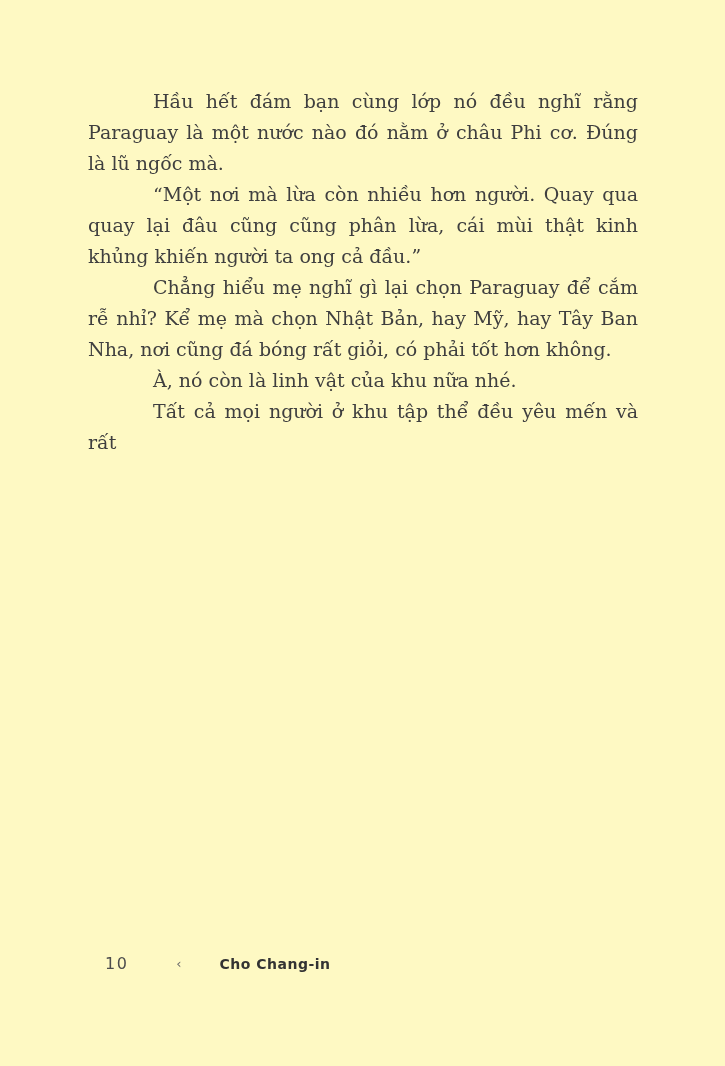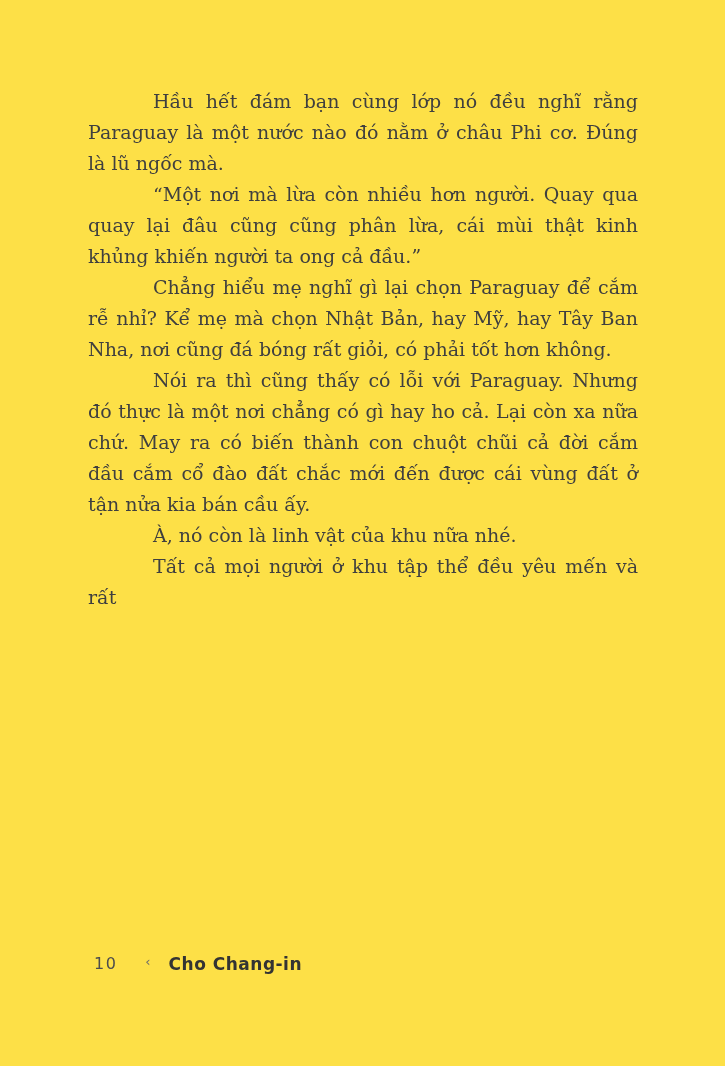"Hầu hết đám bạn cùng" .page { background: #fde047 -> #fef9c3 }
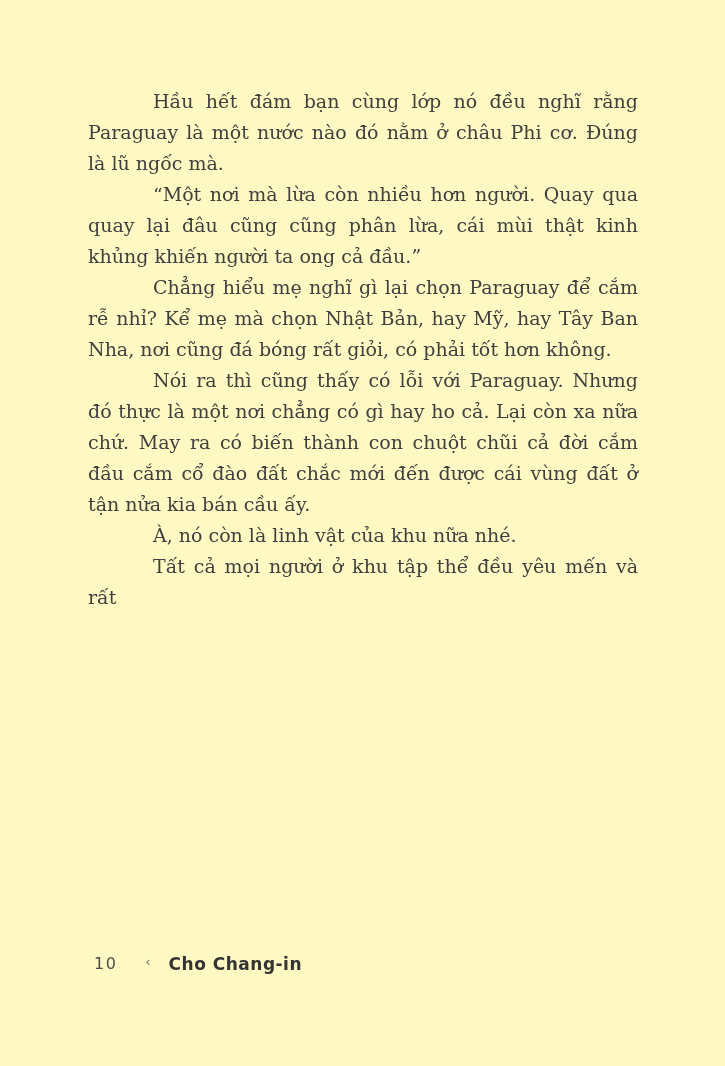"Nói ra thì cũng thấy" p { html: <p>Nói ra thì cũng thấy có lỗi với Paraguay. Nhưng đó thực là một nơi chẳng có gì hay ho cả. Lại còn xa nữa chứ. May ra có biến thành con chuột chũi cả đời cắm đầu cắm cổ đào đất chắc mới đến được cái vùng đất ở tận nửa kia bán cầu ấy.</p> -> none }
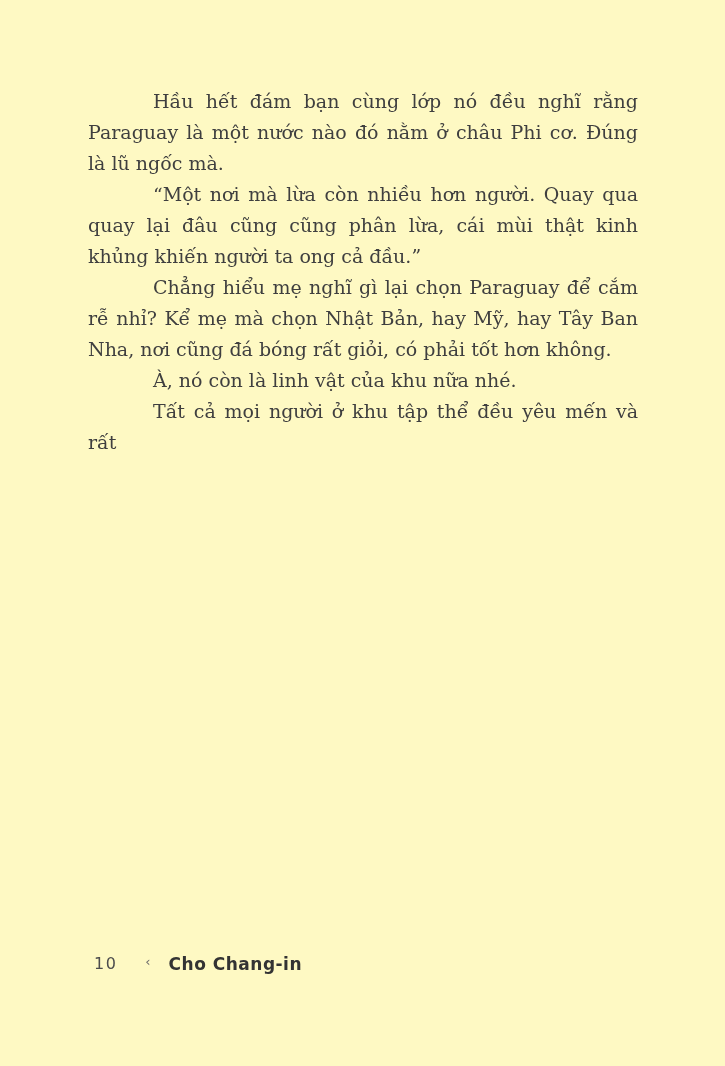"10" .footer { align-items: none -> center; gap: none -> 20px; left: 94px -> 105px }
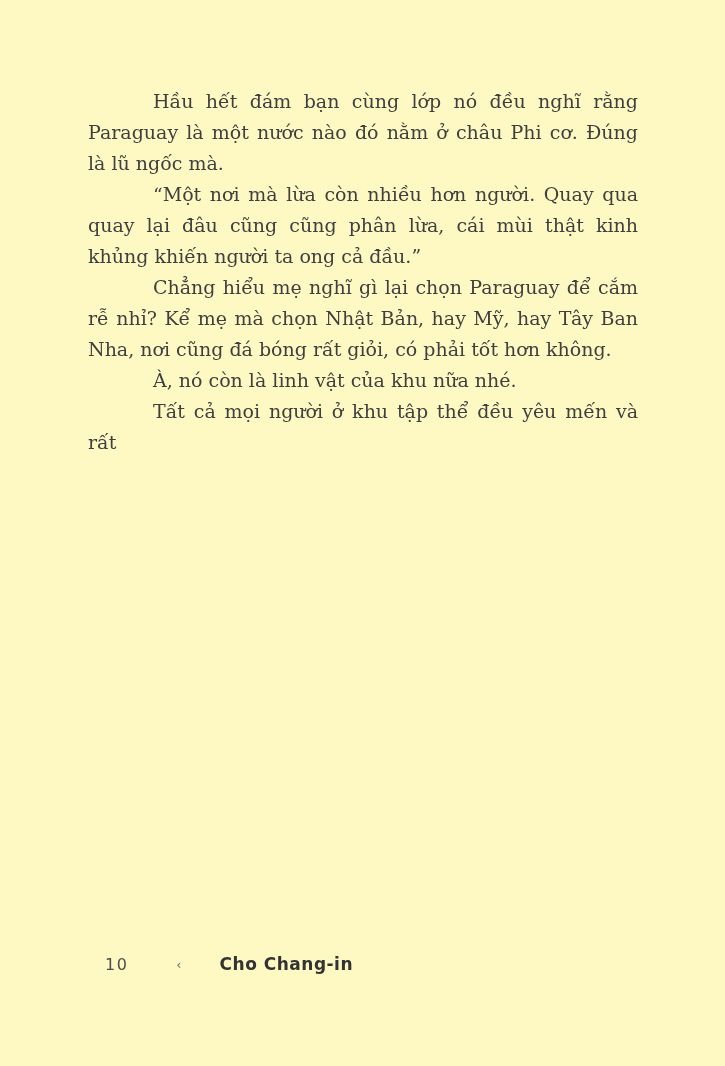"Cho Chang-in" .author { font-size: 17px -> 14px }
